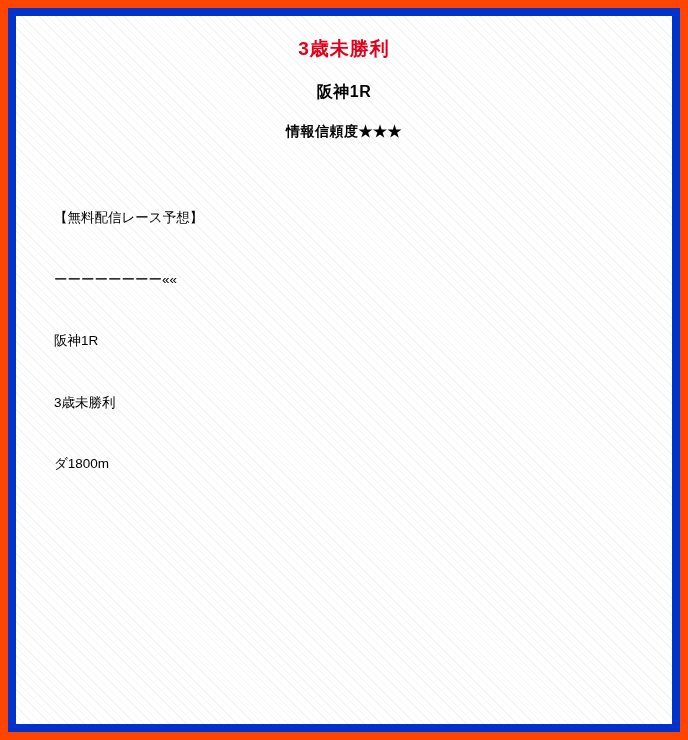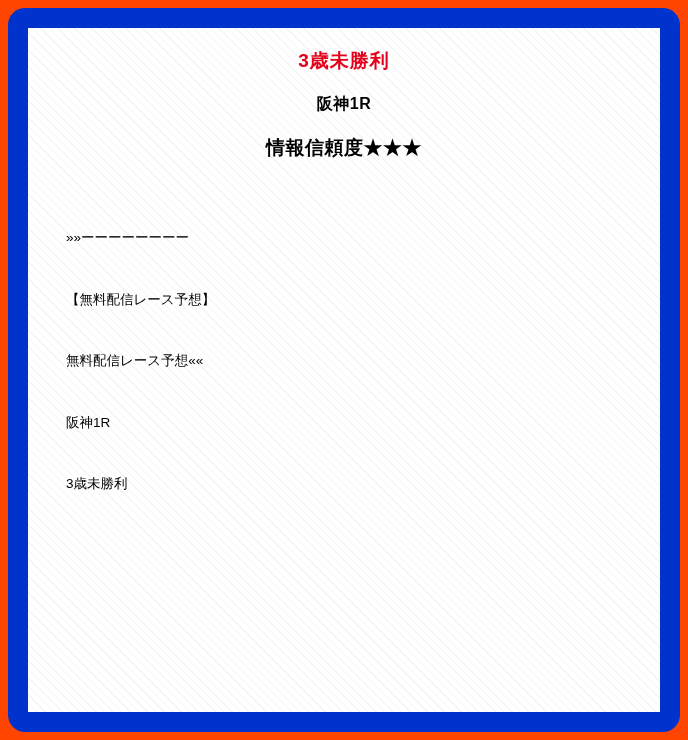"3歳未勝利" .blue-frame { border-radius: 17px -> none; padding: 20px -> 8px }
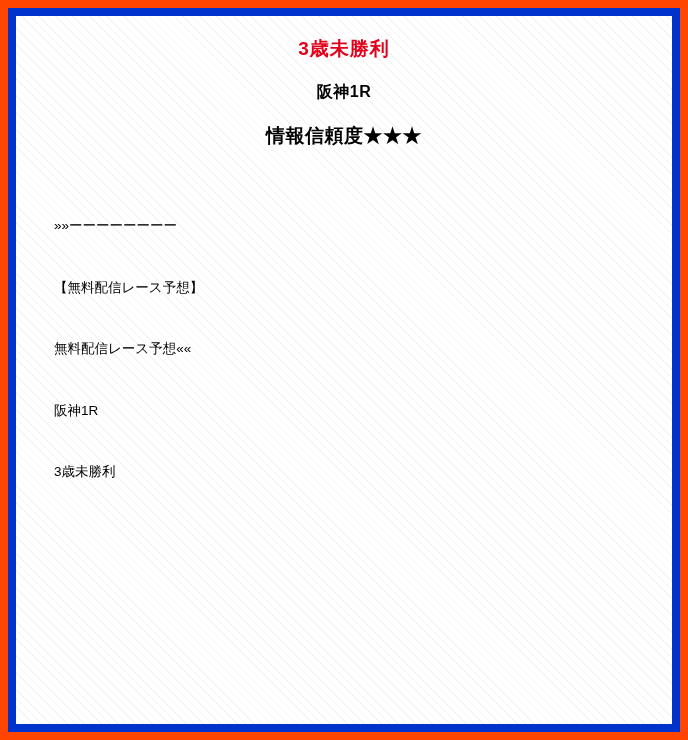"情報信頼度★★★" .centered-line { font-size: 19px -> 14px }
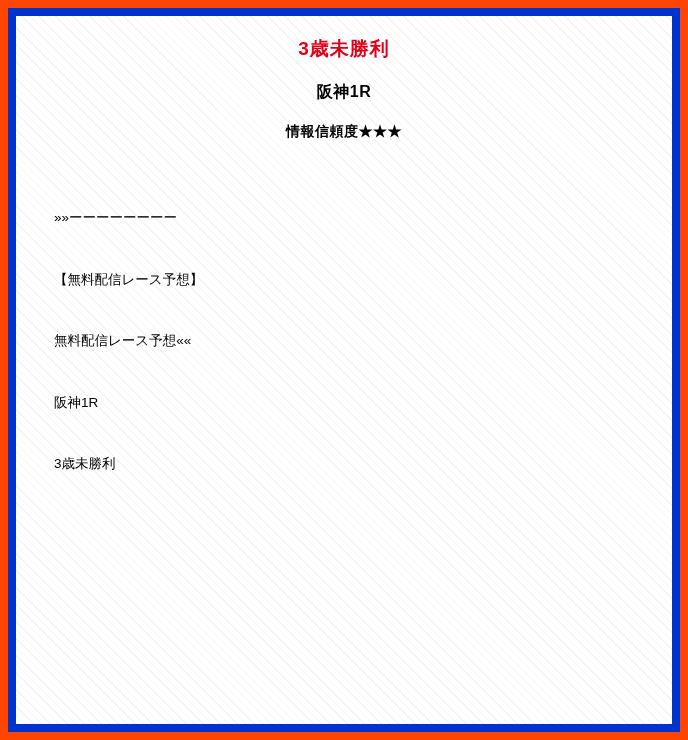"»»ーーーーーーーー" div { html: <div>»»ーーーーーーーー</div> -> none }
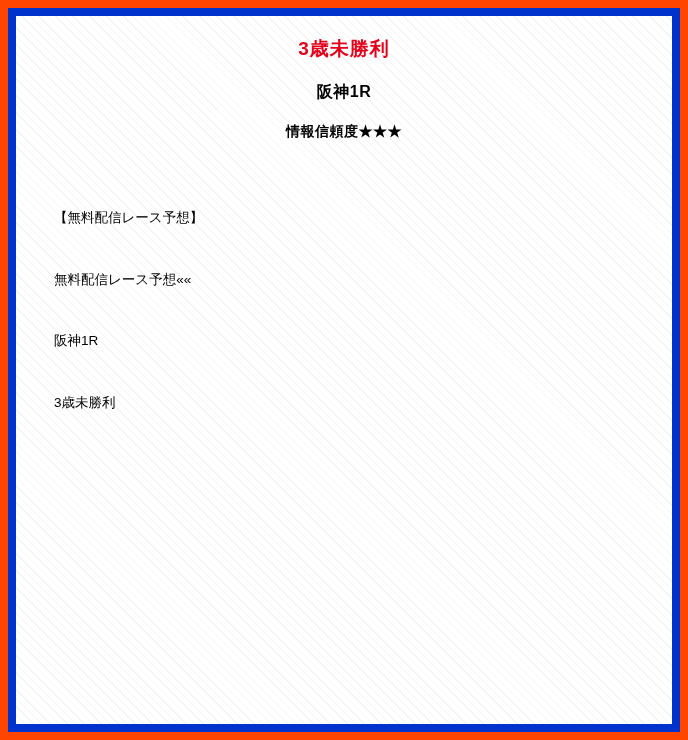"無料配信レース予想««" div { text: 無料配信レース予想 -> ーーーーーーーー }
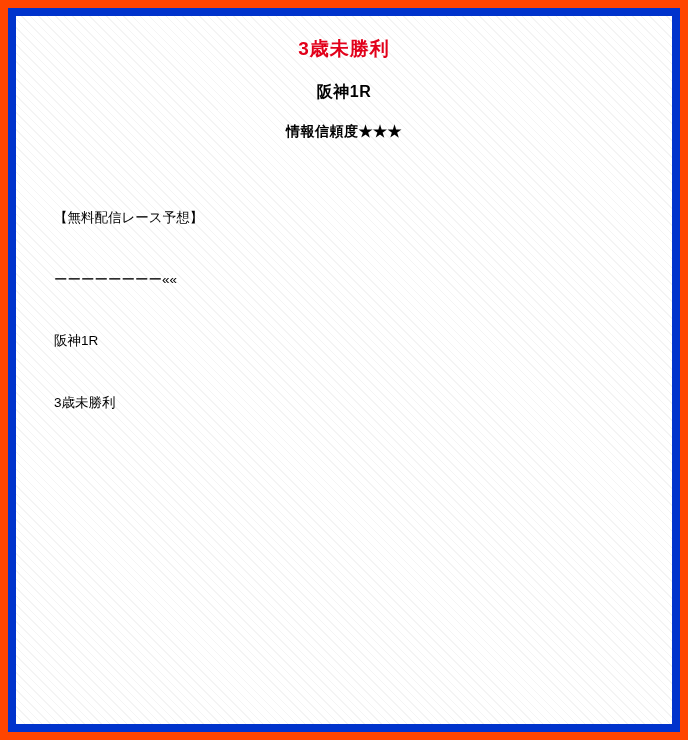"ダ1800m" div { html: none -> <div>ダ1800m</div> }
